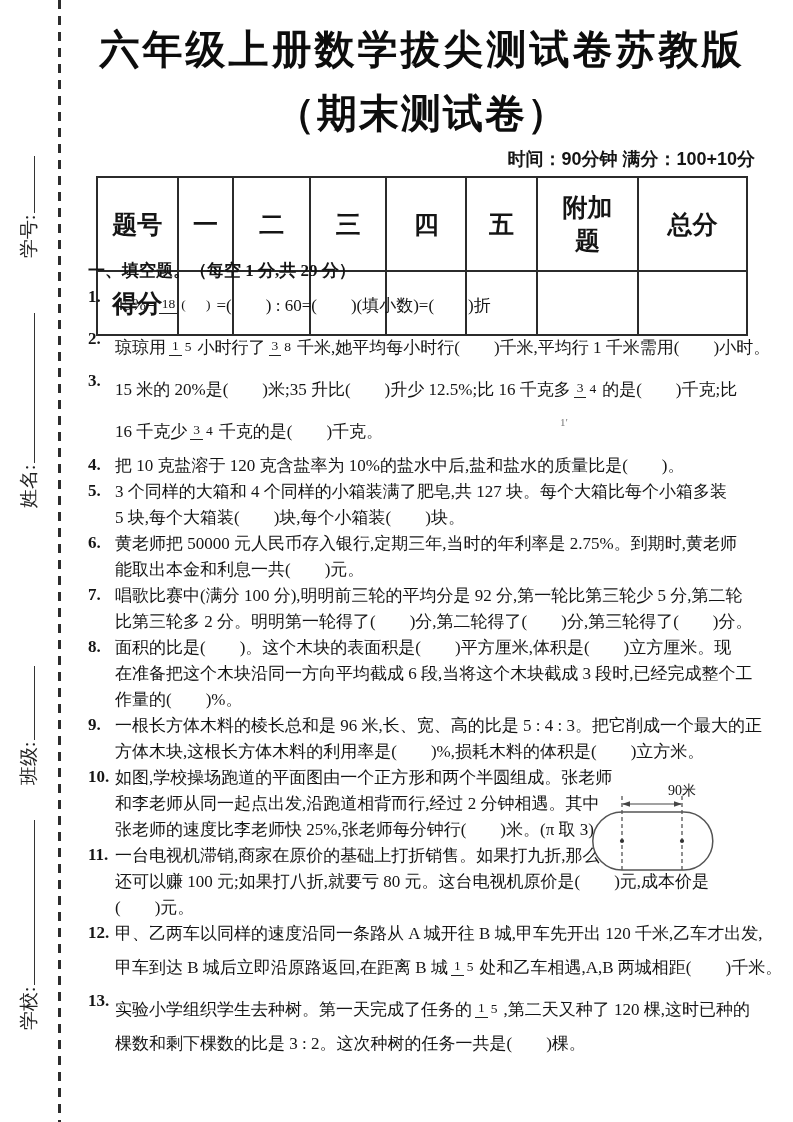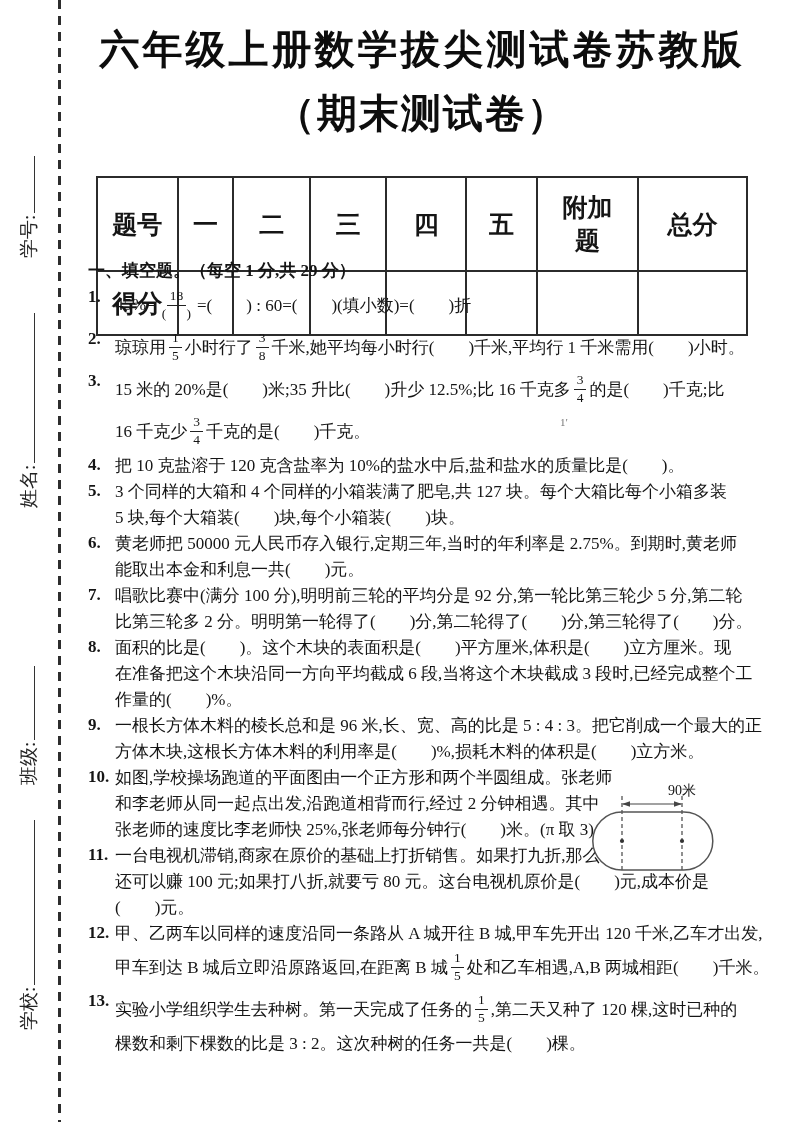"时间：90分钟 满分：100+10分" div.meta { html: none -> <div>时间：90分钟 满分：100+10分</div> }
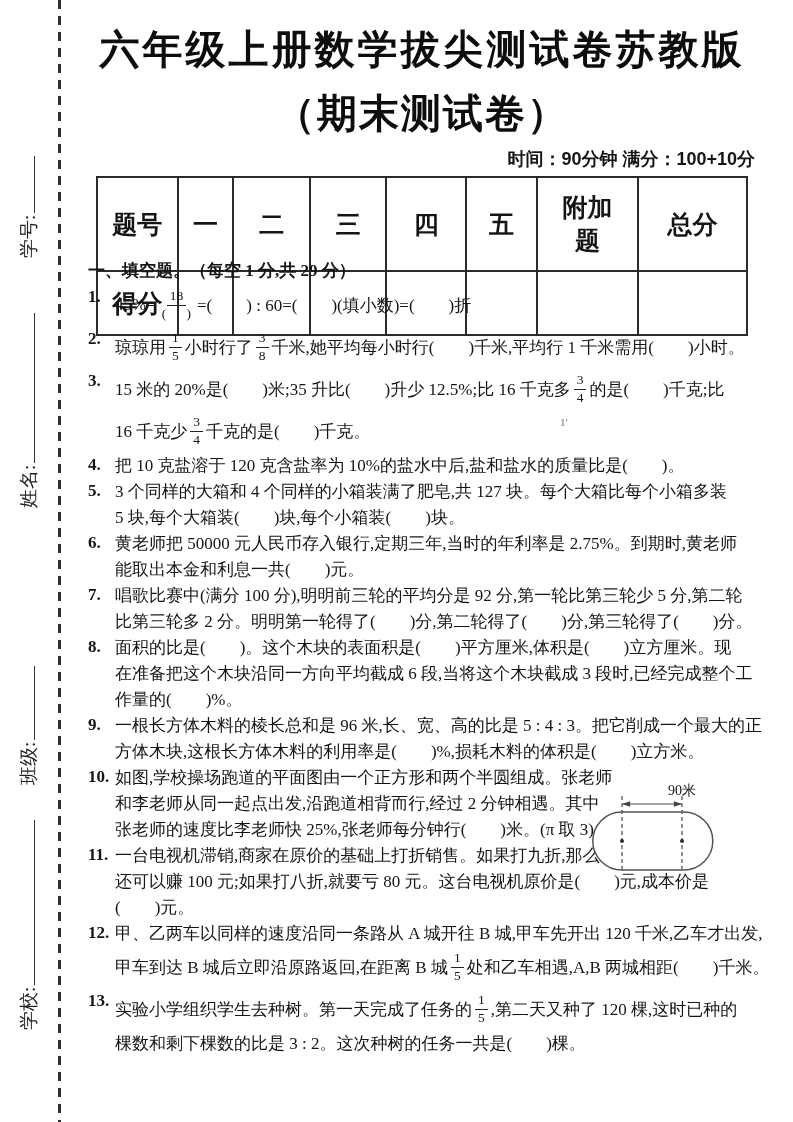"18" .frac { flex-direction: column -> row }
